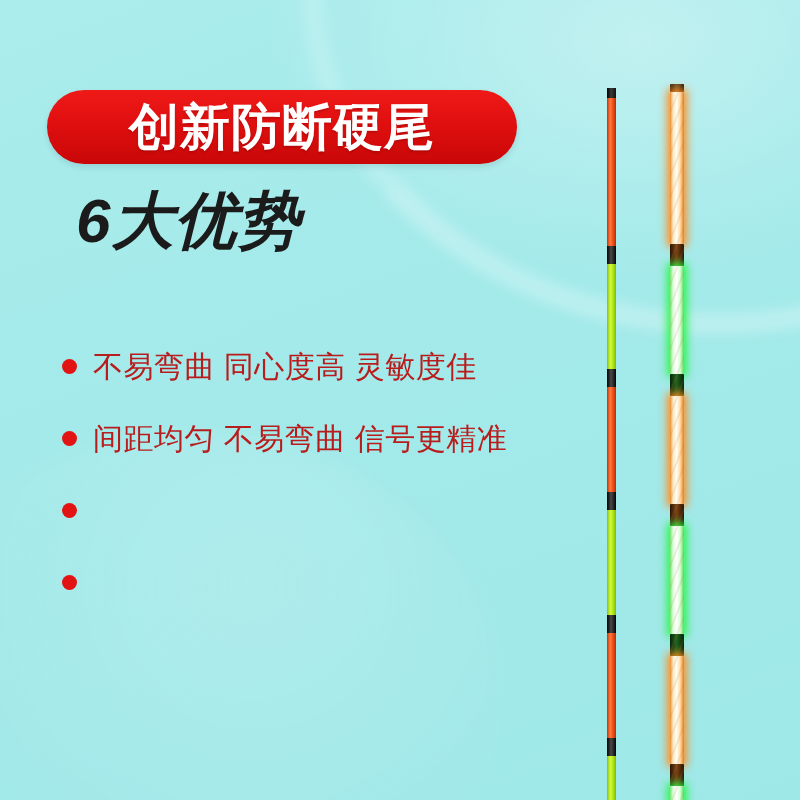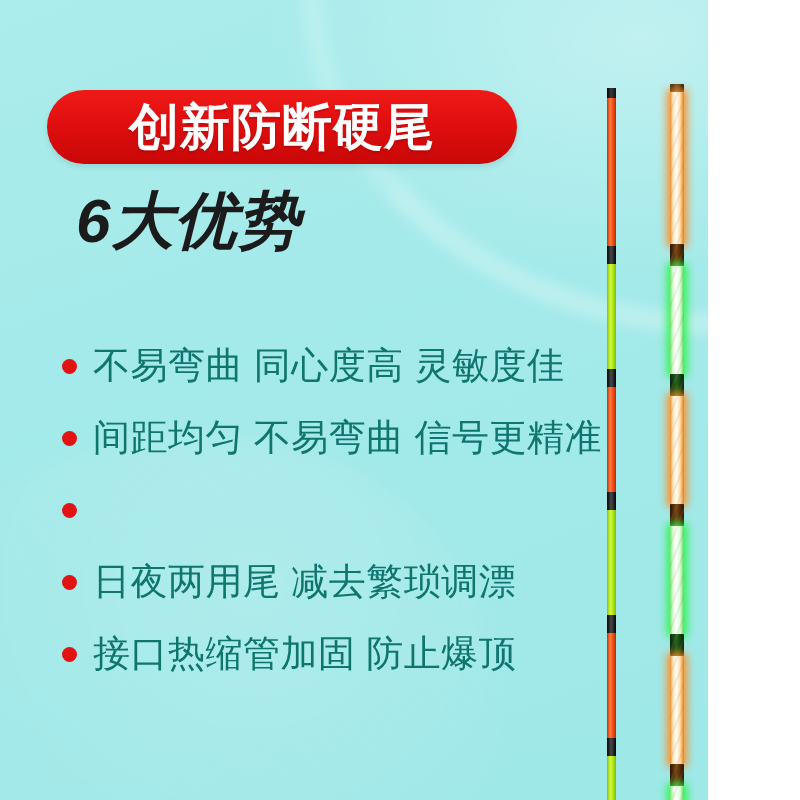"创新防断硬尾" #poster { width: 708px -> 800px }
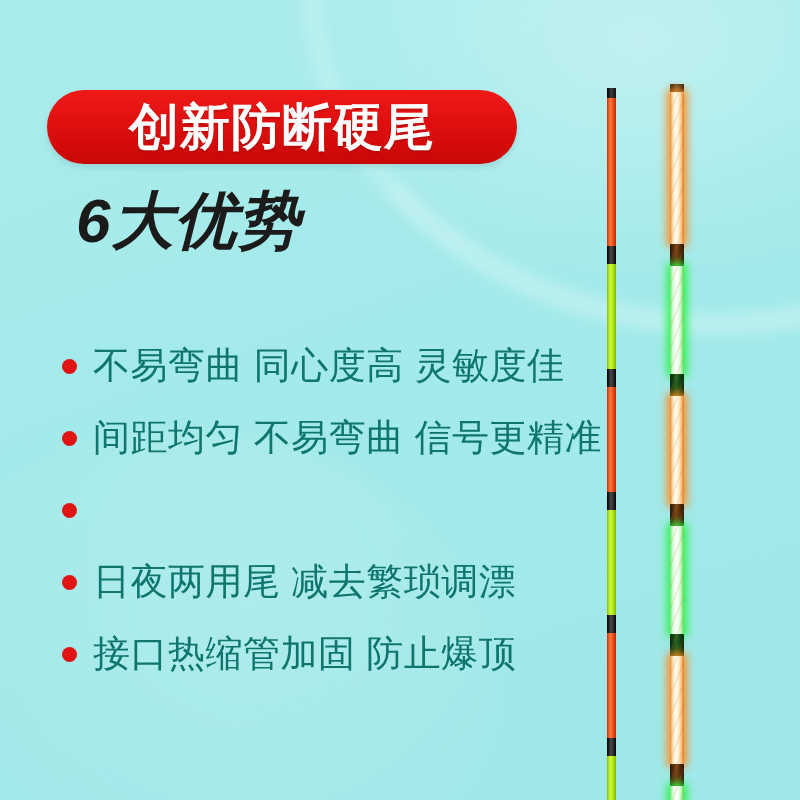"不易弯曲 同心度高 灵敏度佳" .bullet-text { color: #0f766e -> #b91c1c; font-size: 37px -> 30px }
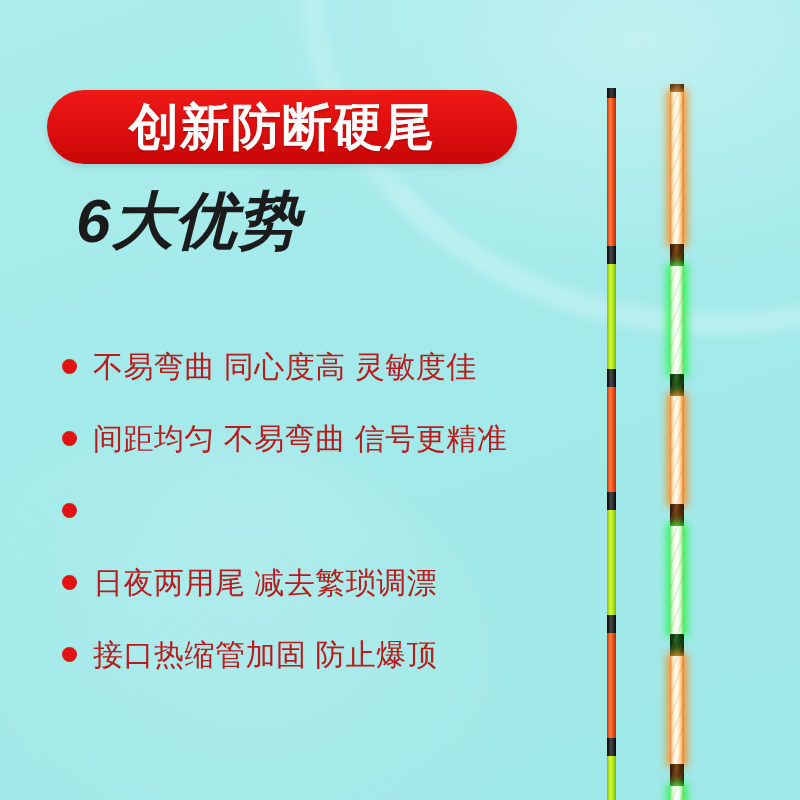"日夜两用尾 减去繁琐调漂" span.bullet-text { html: <span>日夜两用尾 减去繁琐调漂</span> -> none }
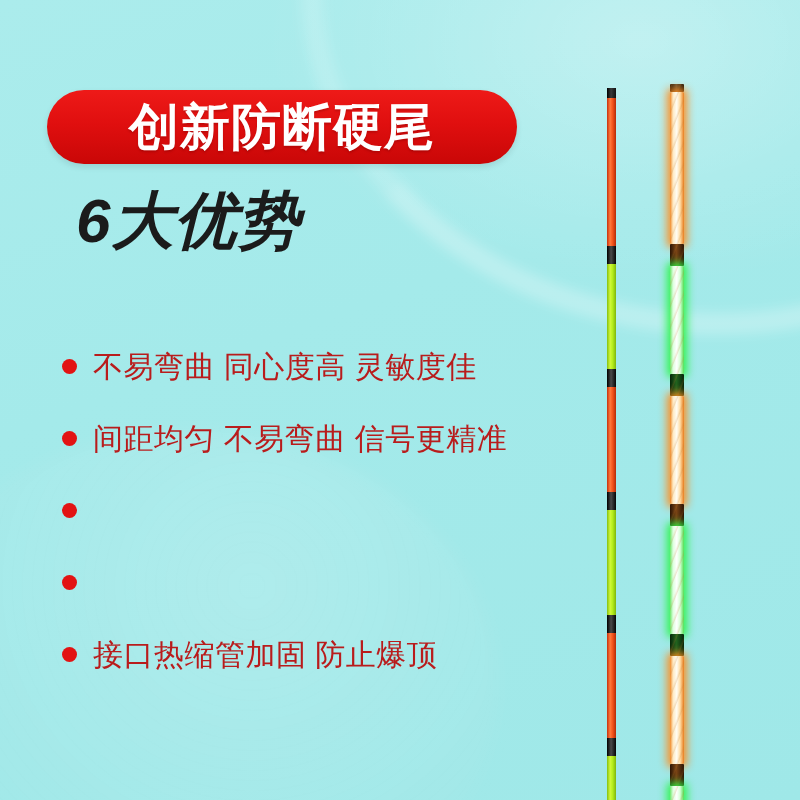"接口热缩管加固 防止爆顶" div.bullet-row { html: <div> <span></span> <span>接口热缩管加固 防止爆顶</span> </div> -> none }
